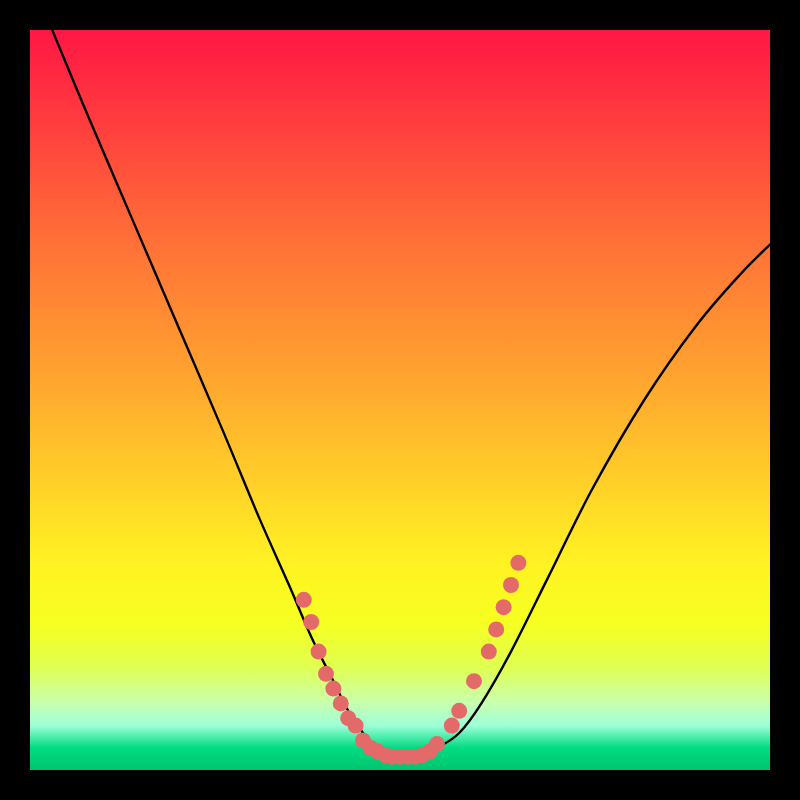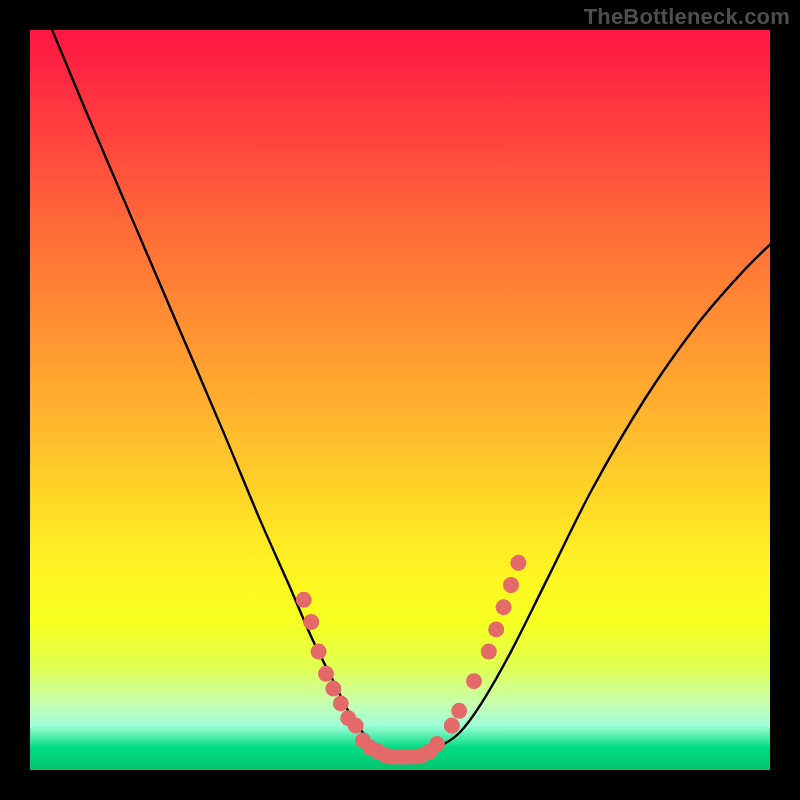"TheBottleneck.com" div.watermark { html: <div>TheBottleneck.com</div> -> none }
